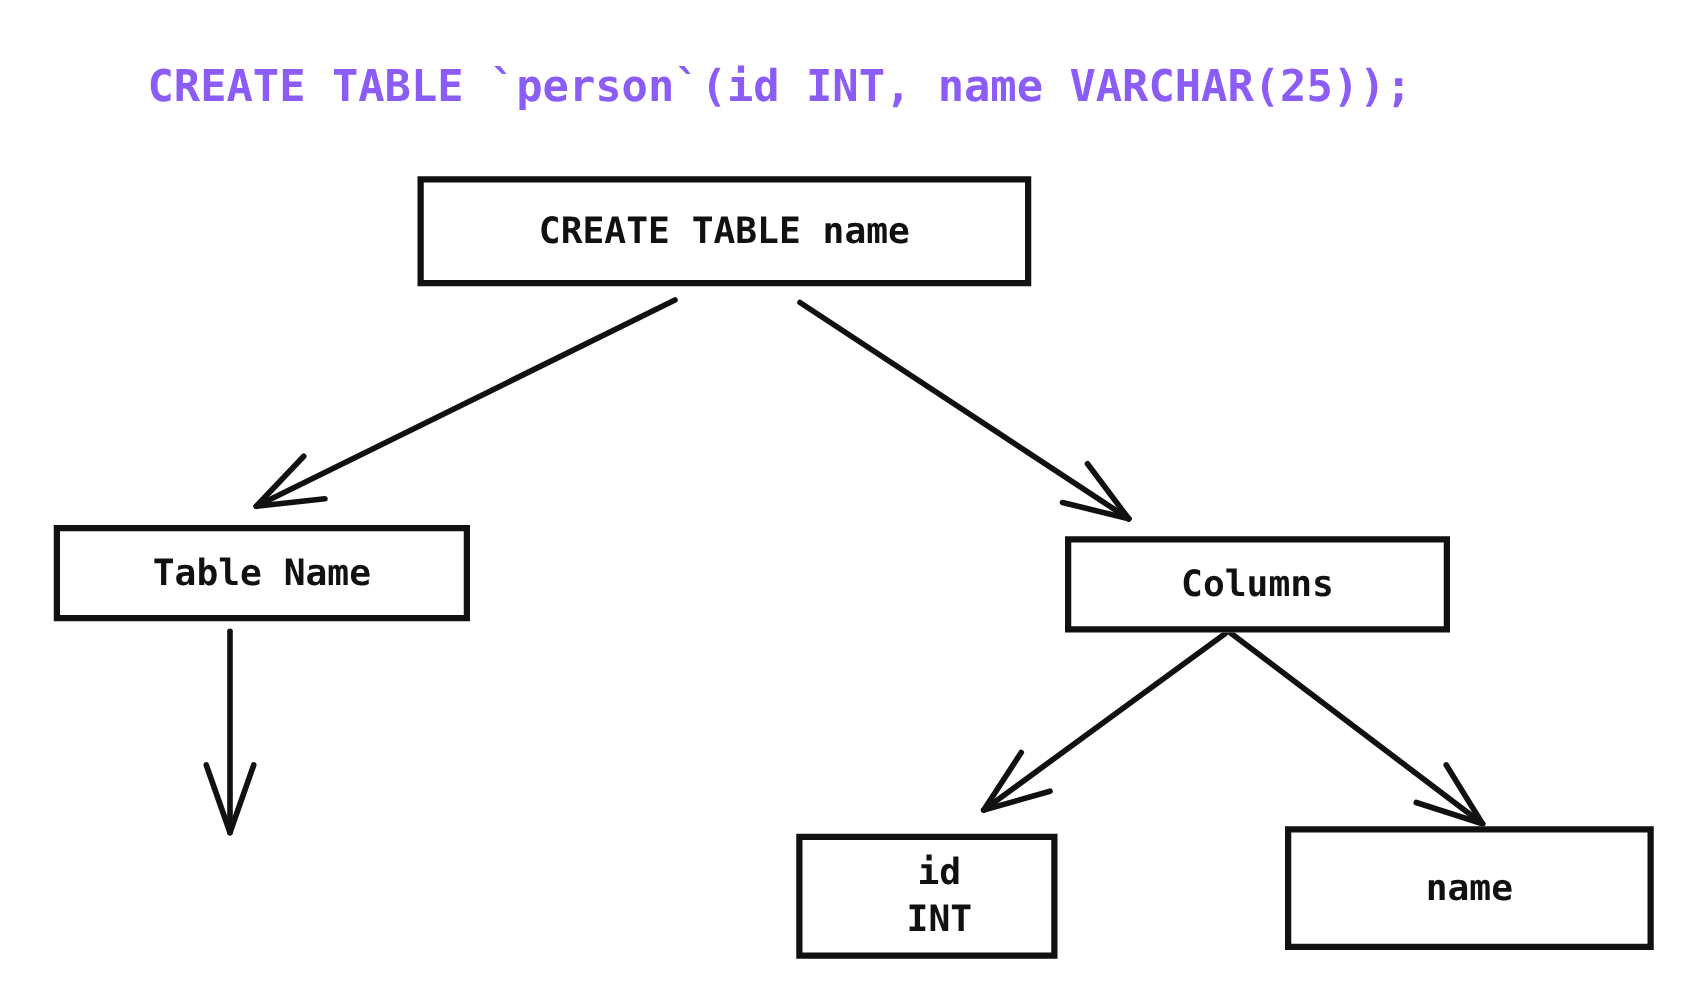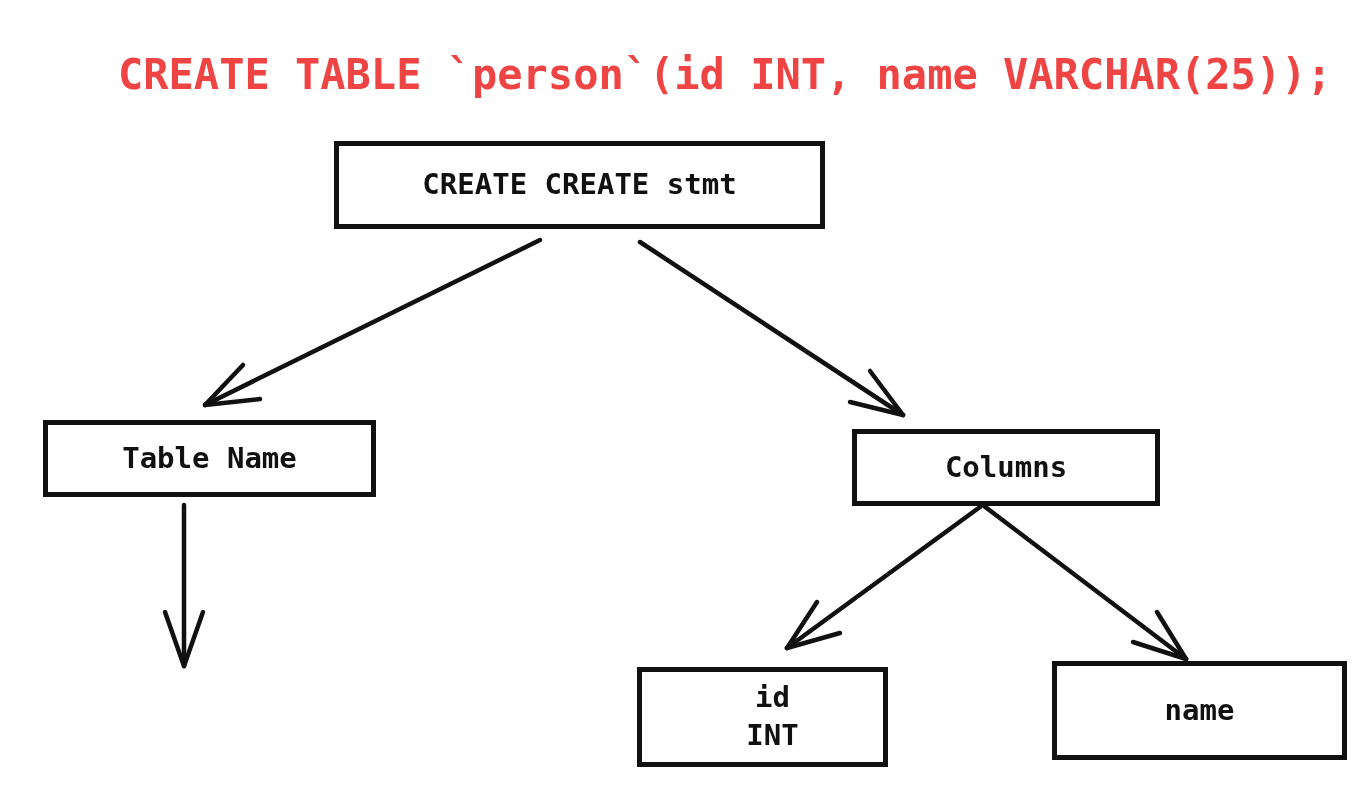"CREATE TABLE `person`(id INT, name" .sql-statement { color: #ef4444 -> #8b5cf6; font-size: 42px -> 35px }
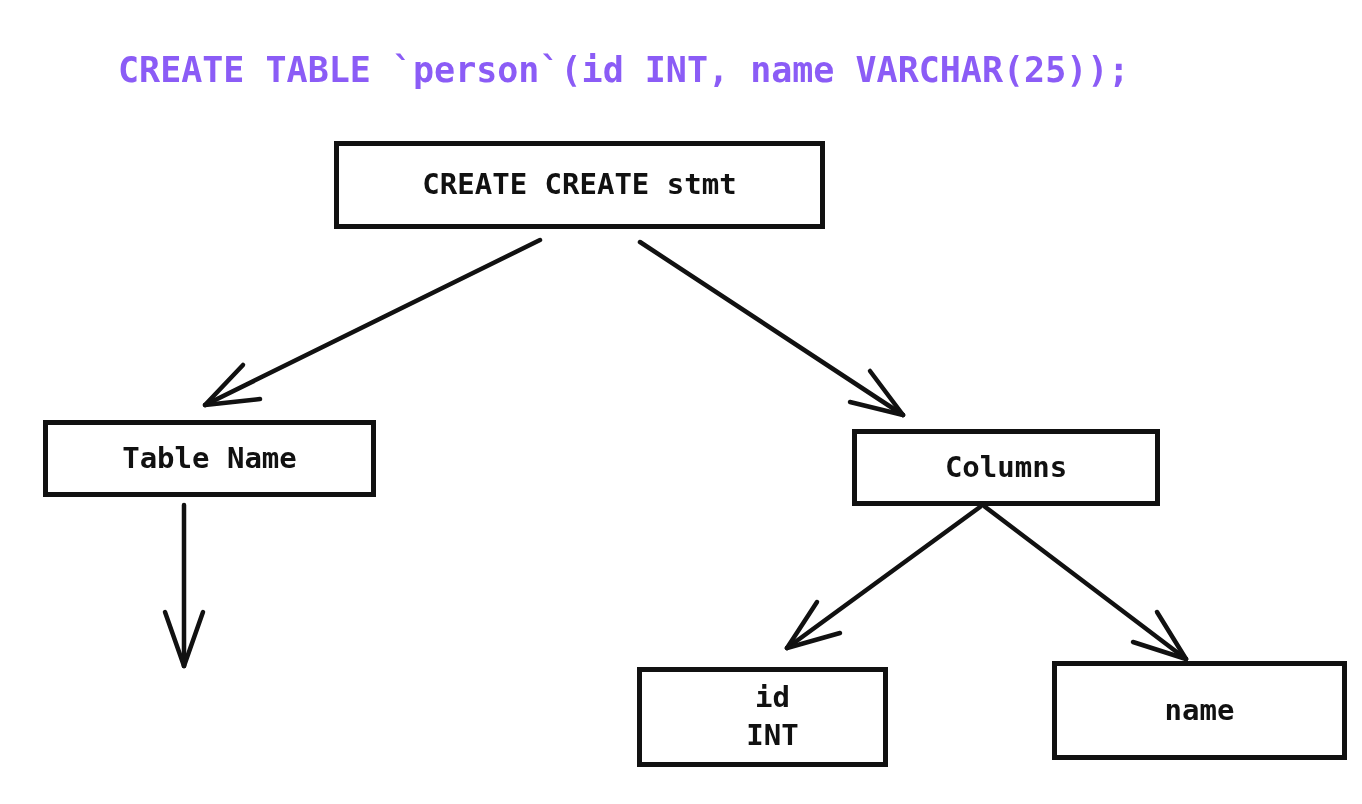"CREATE CREATE stmt" span { text: CREATE stmt -> TABLE name }
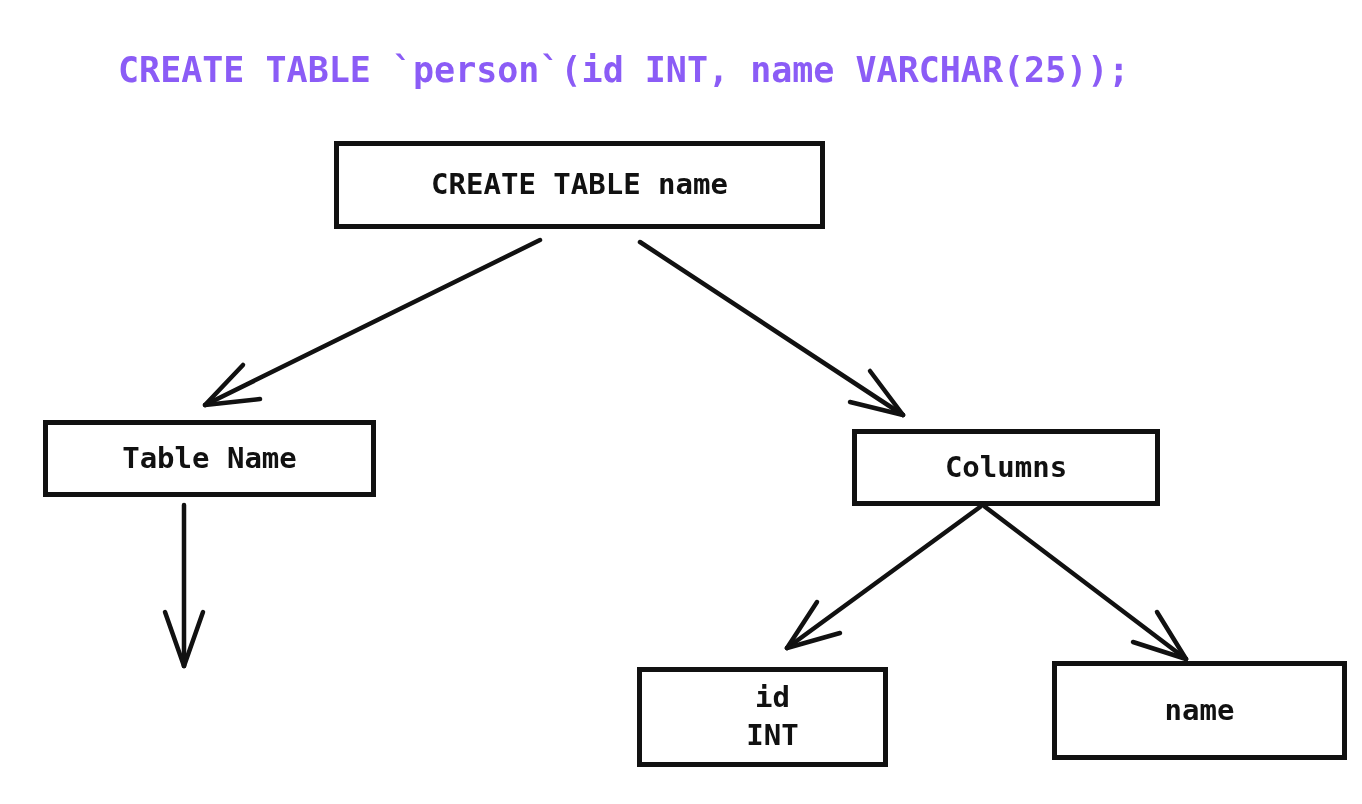"id" #node-id-column { width: 251px -> 209px }
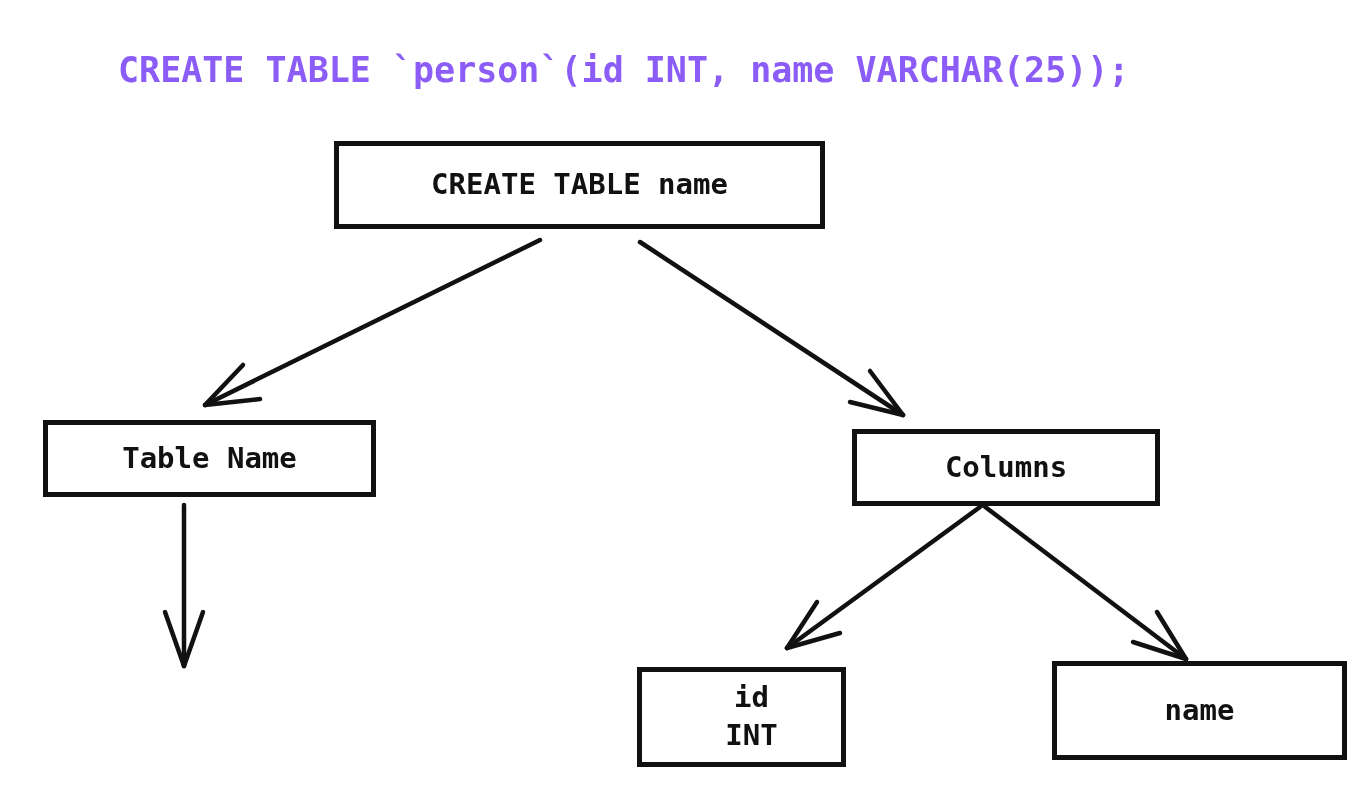"name" #node-name-column { margin-left: 24px -> none }
